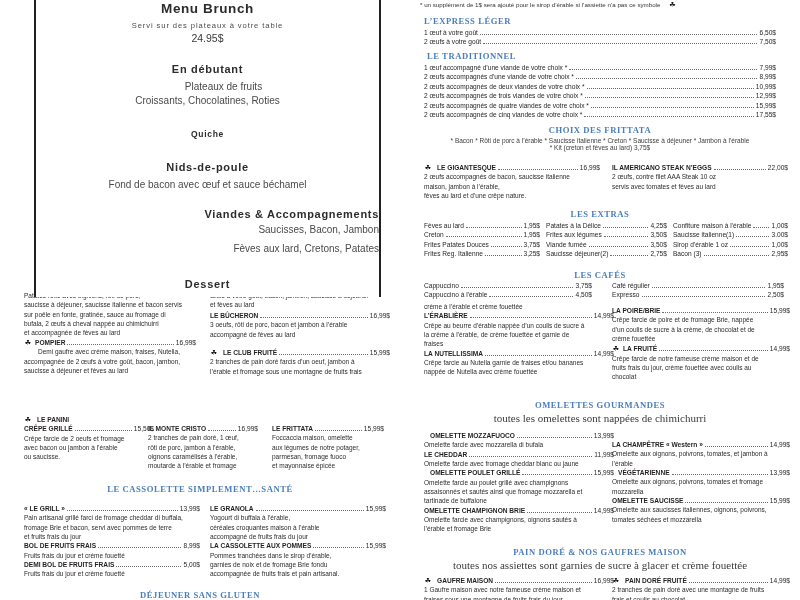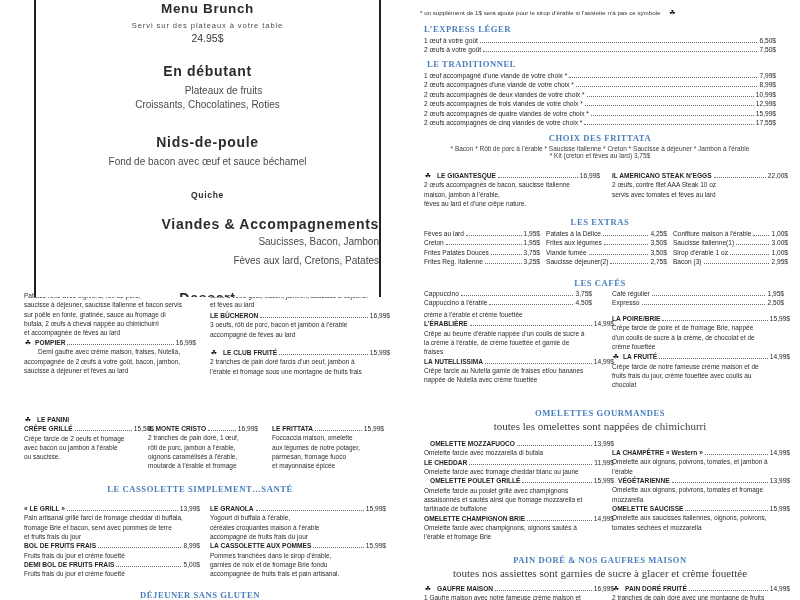"L’EXPRESS LÉGER" .rightpage { top: 12px -> 4px }
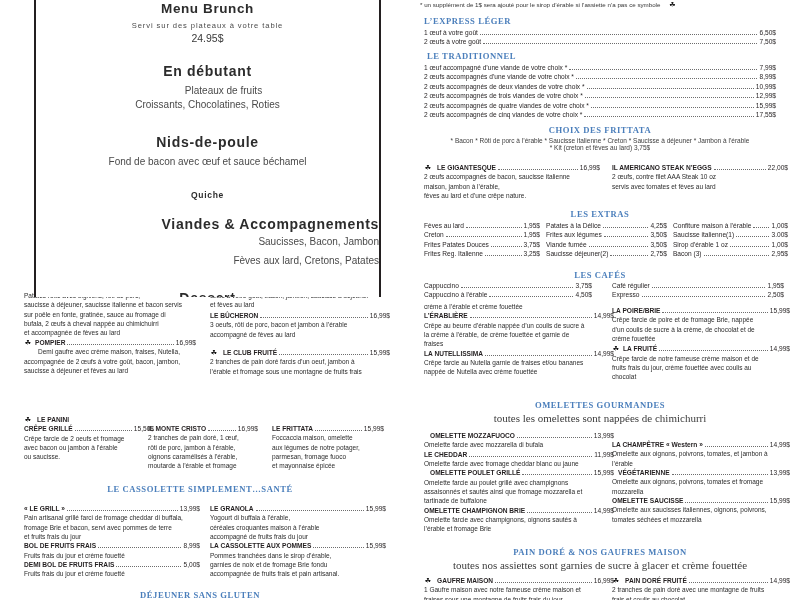"En débutant" .br-h { font-size: 14px -> 11px }
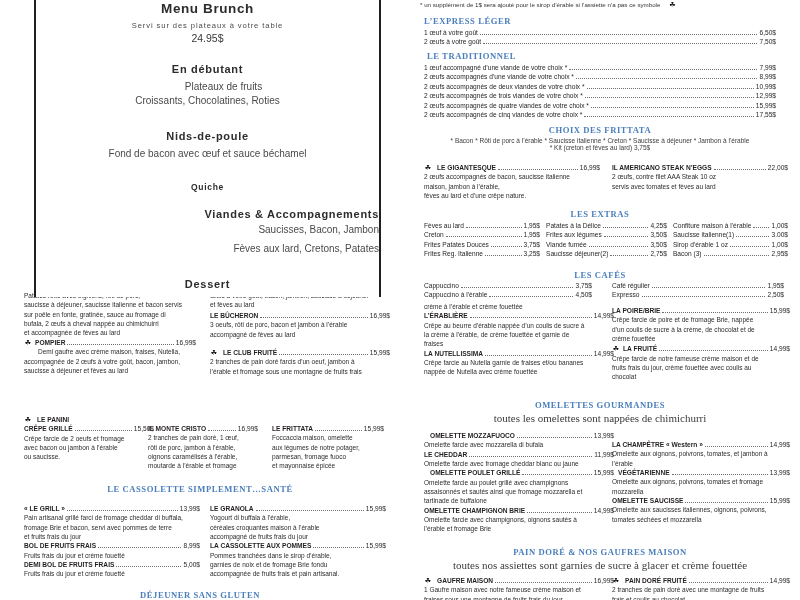"Nids-de-poule" div { order: before "Quiche" -> after "Quiche" }
